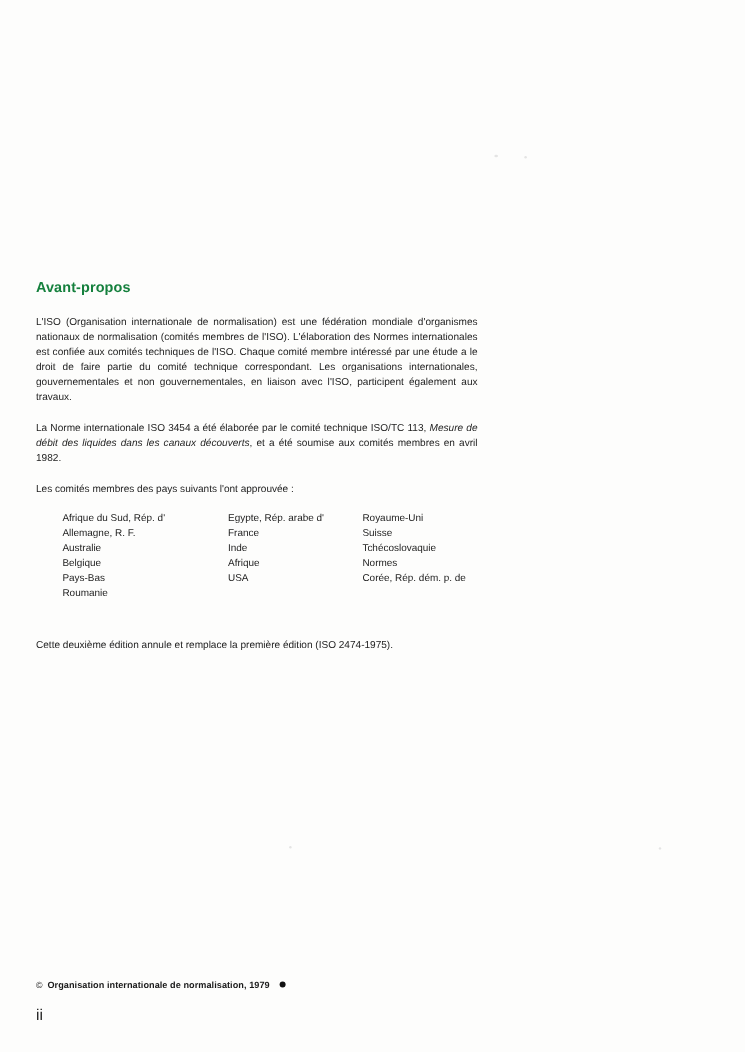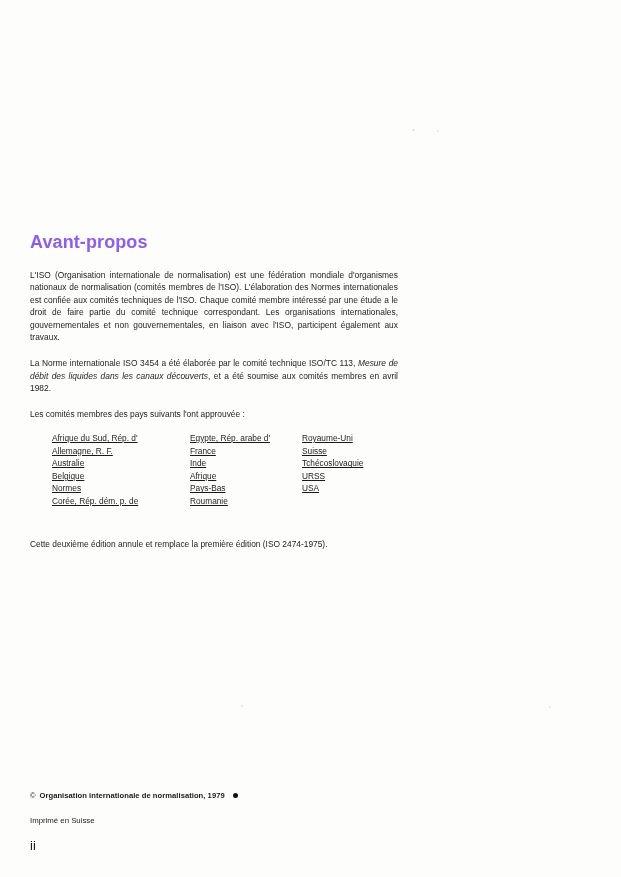"Avant-propos" .doc-title { color: #8b5cf6 -> #15803d; font-size: 18px -> 12px }
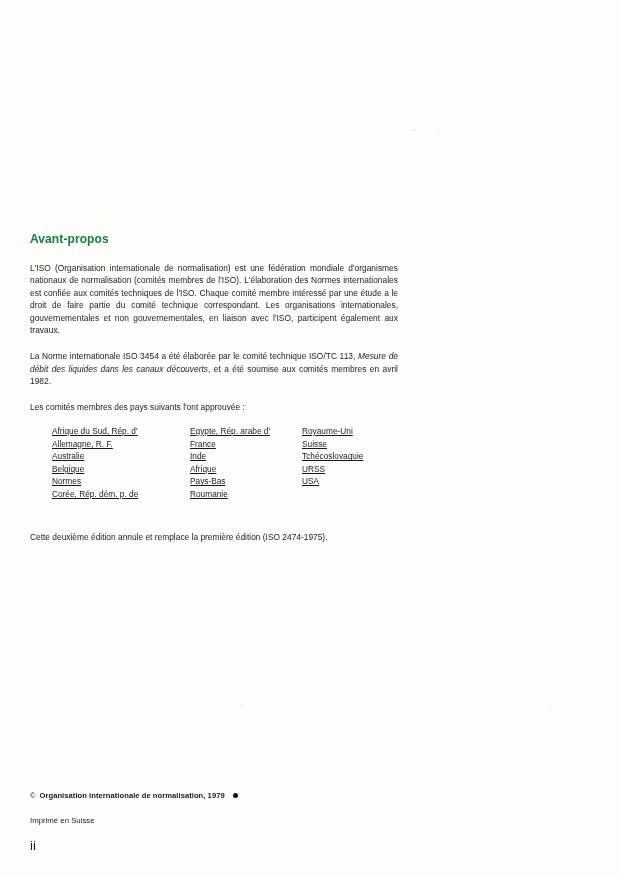"Afrique du Sud, Rép. d'" .countries { text-decoration: underline -> none }
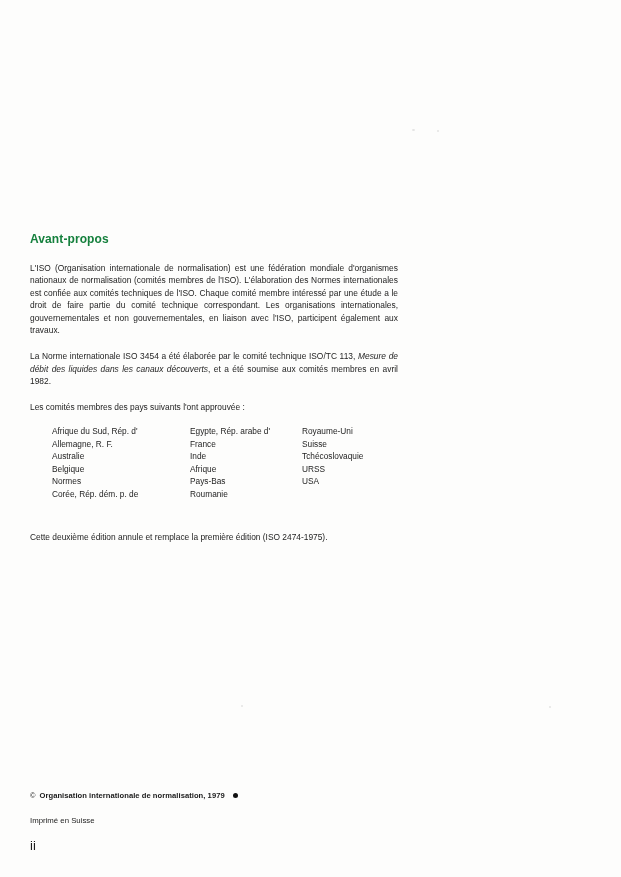"URSS" div.country { html: <div>URSS</div> -> none }
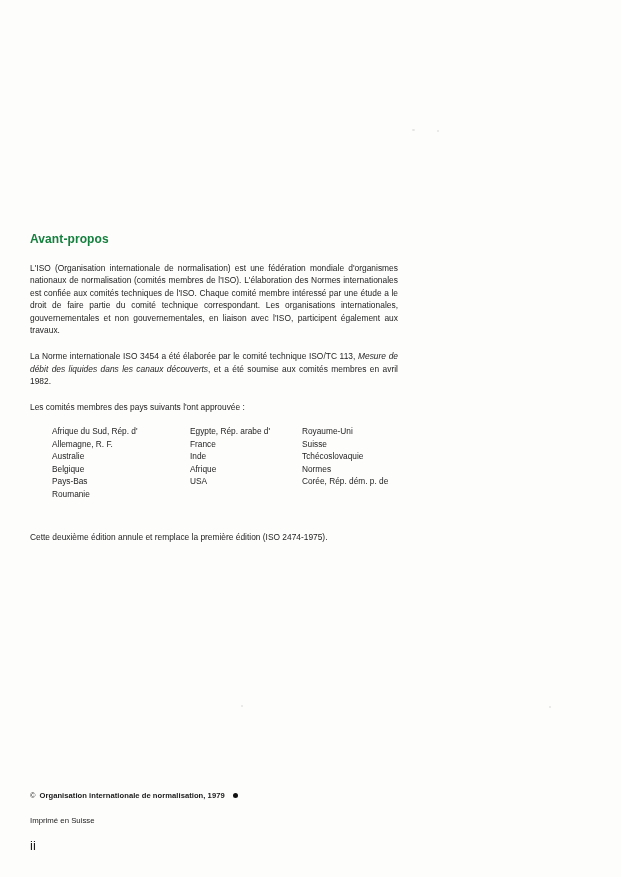"Imprimé en Suisse" div.printed { html: <div>Imprimé en Suisse</div> -> none }
